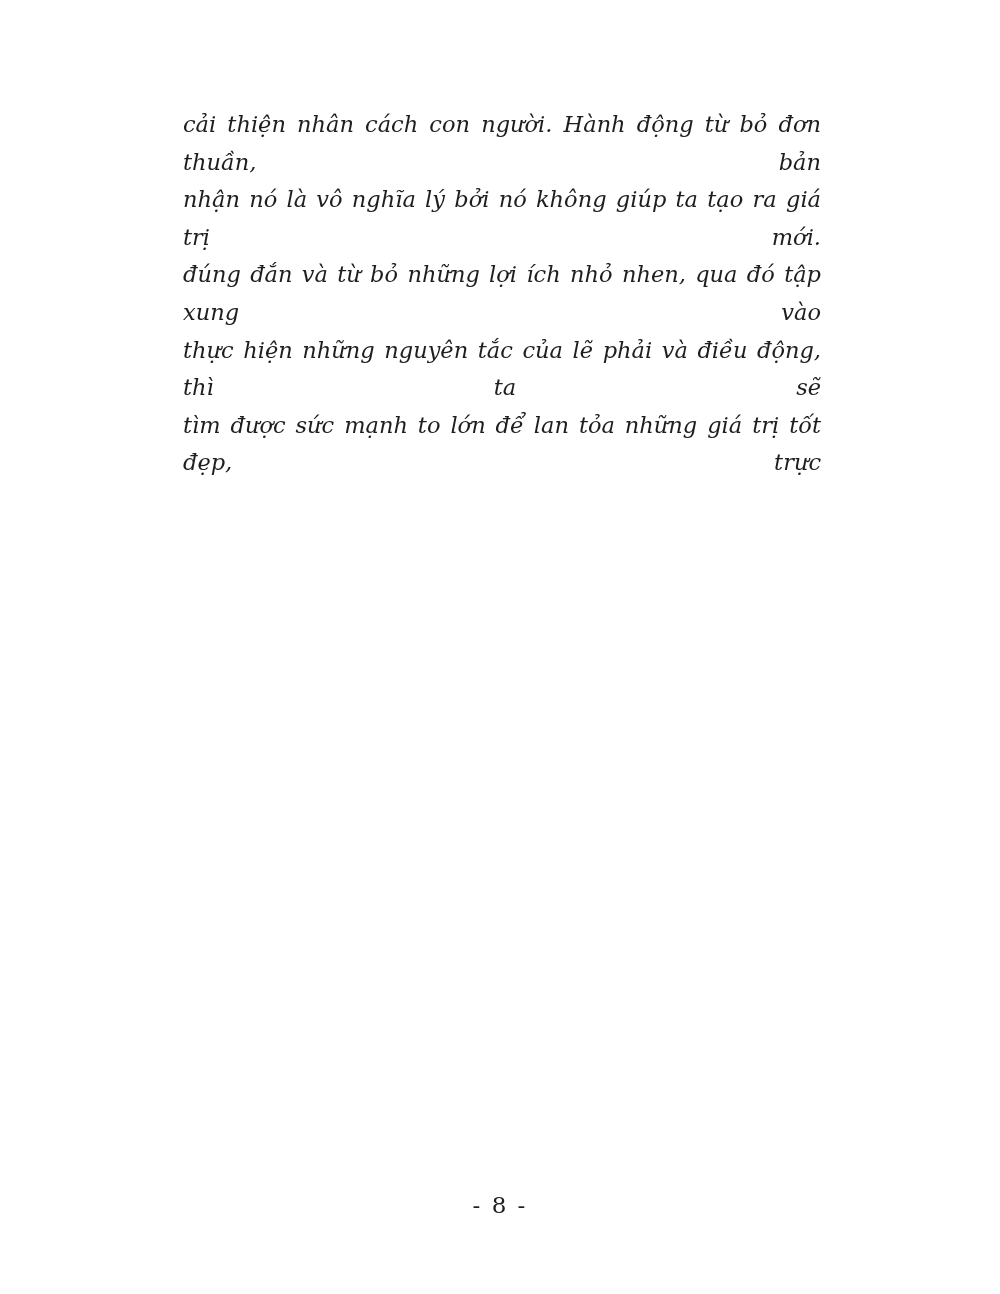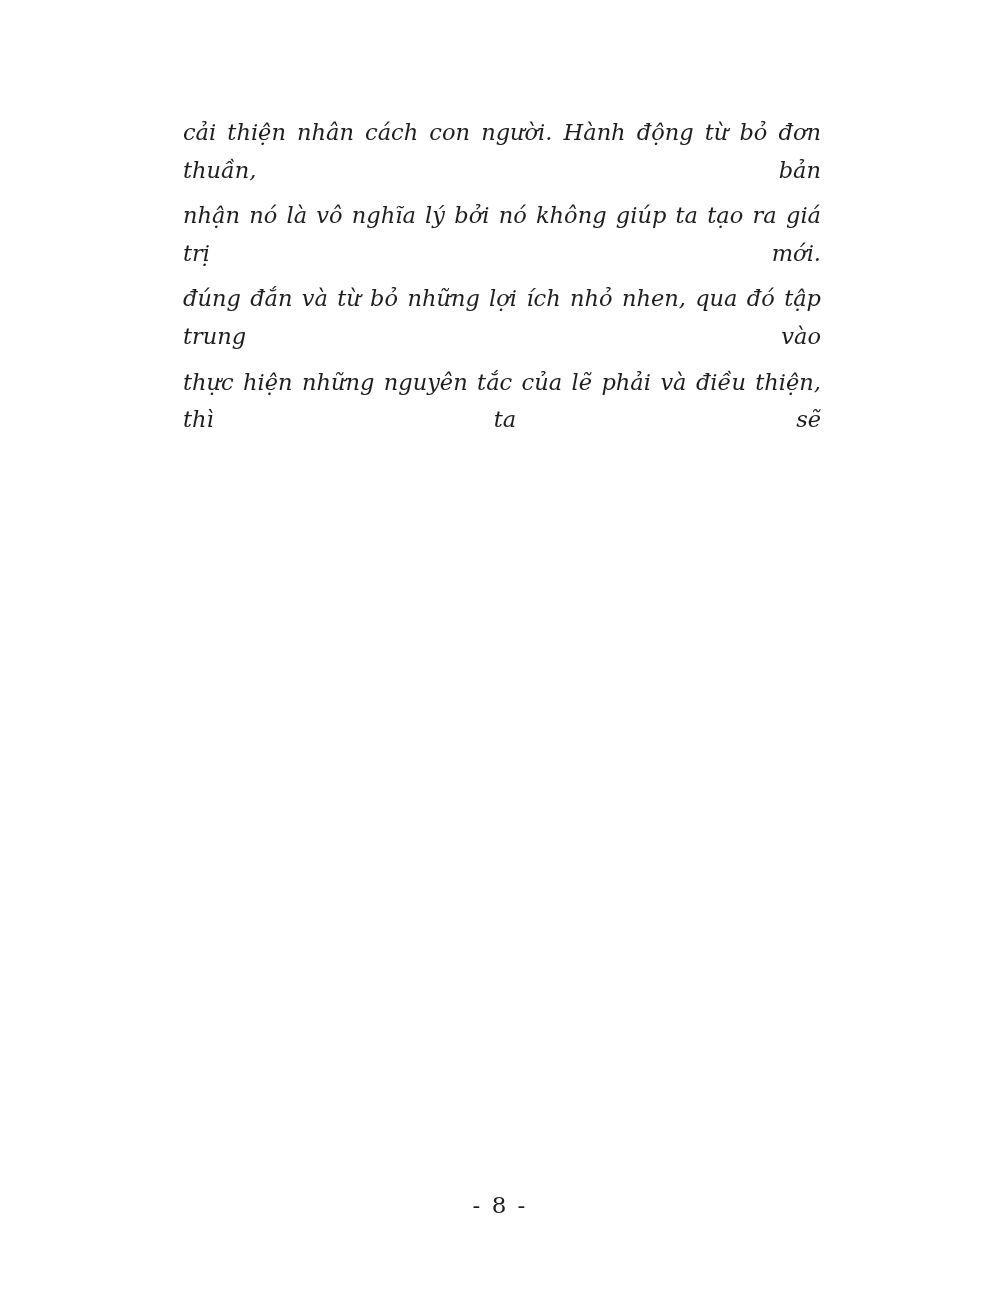"cải thiện nhân cách con" .text-line { margin-top: 8px -> none }
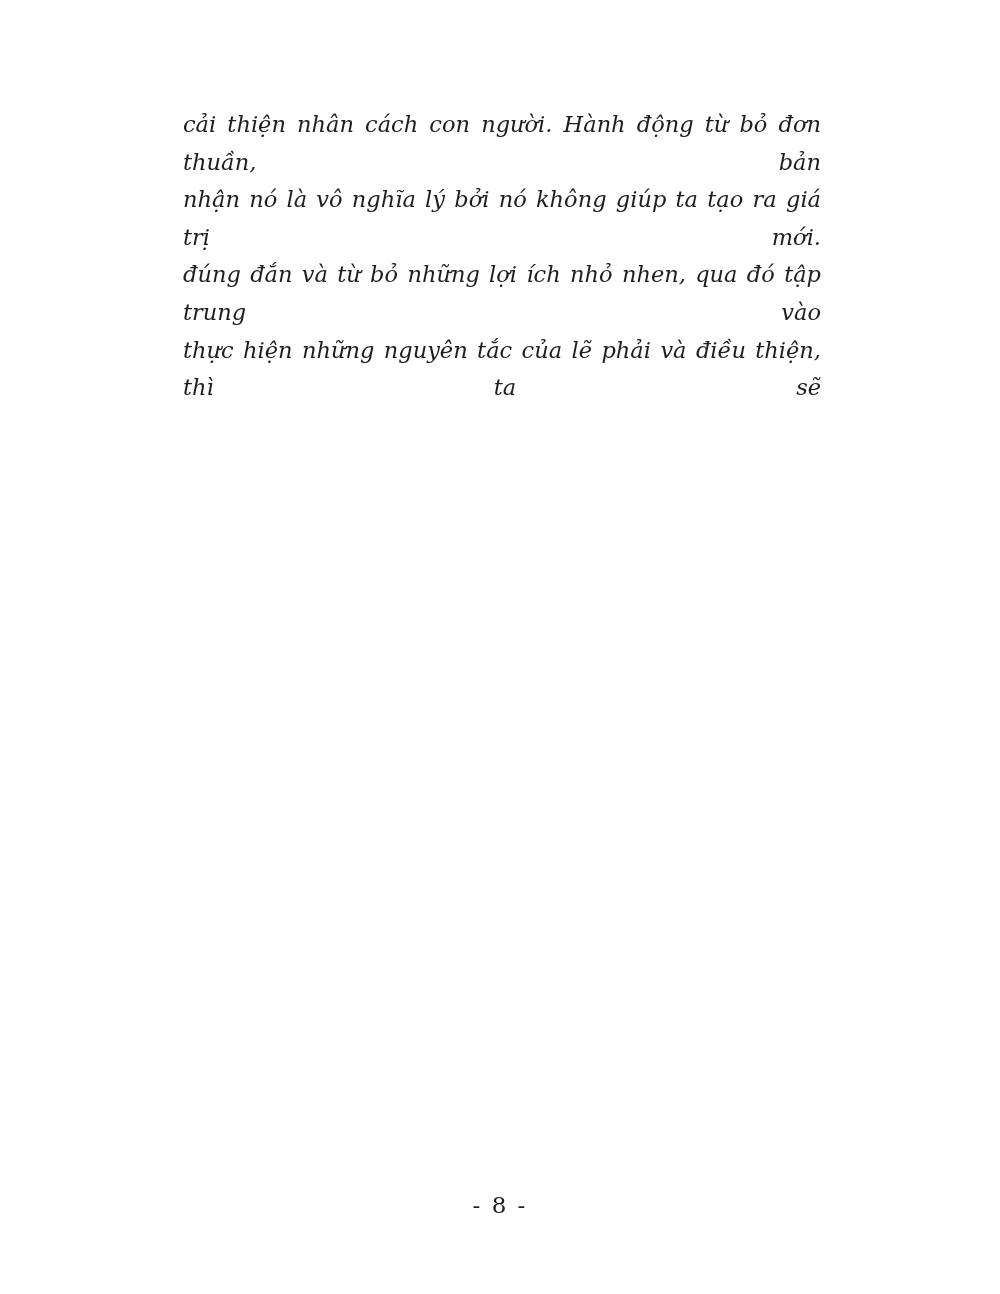"đúng đắn và từ bỏ" div.text-line { text: trung -> xung }
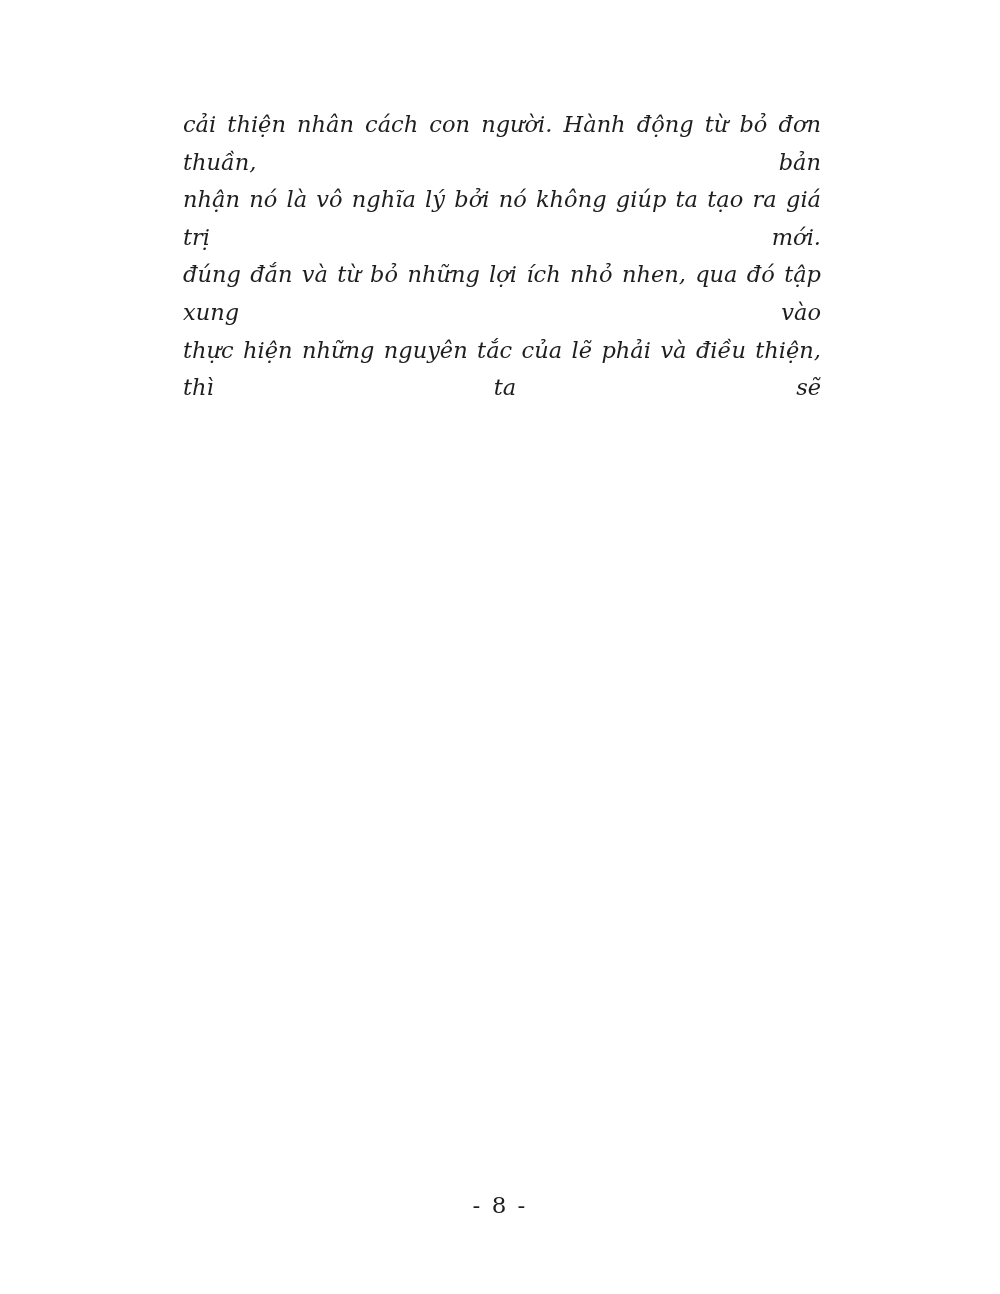"thực hiện những nguyên tắc" div.text-line { text: thiện -> động }
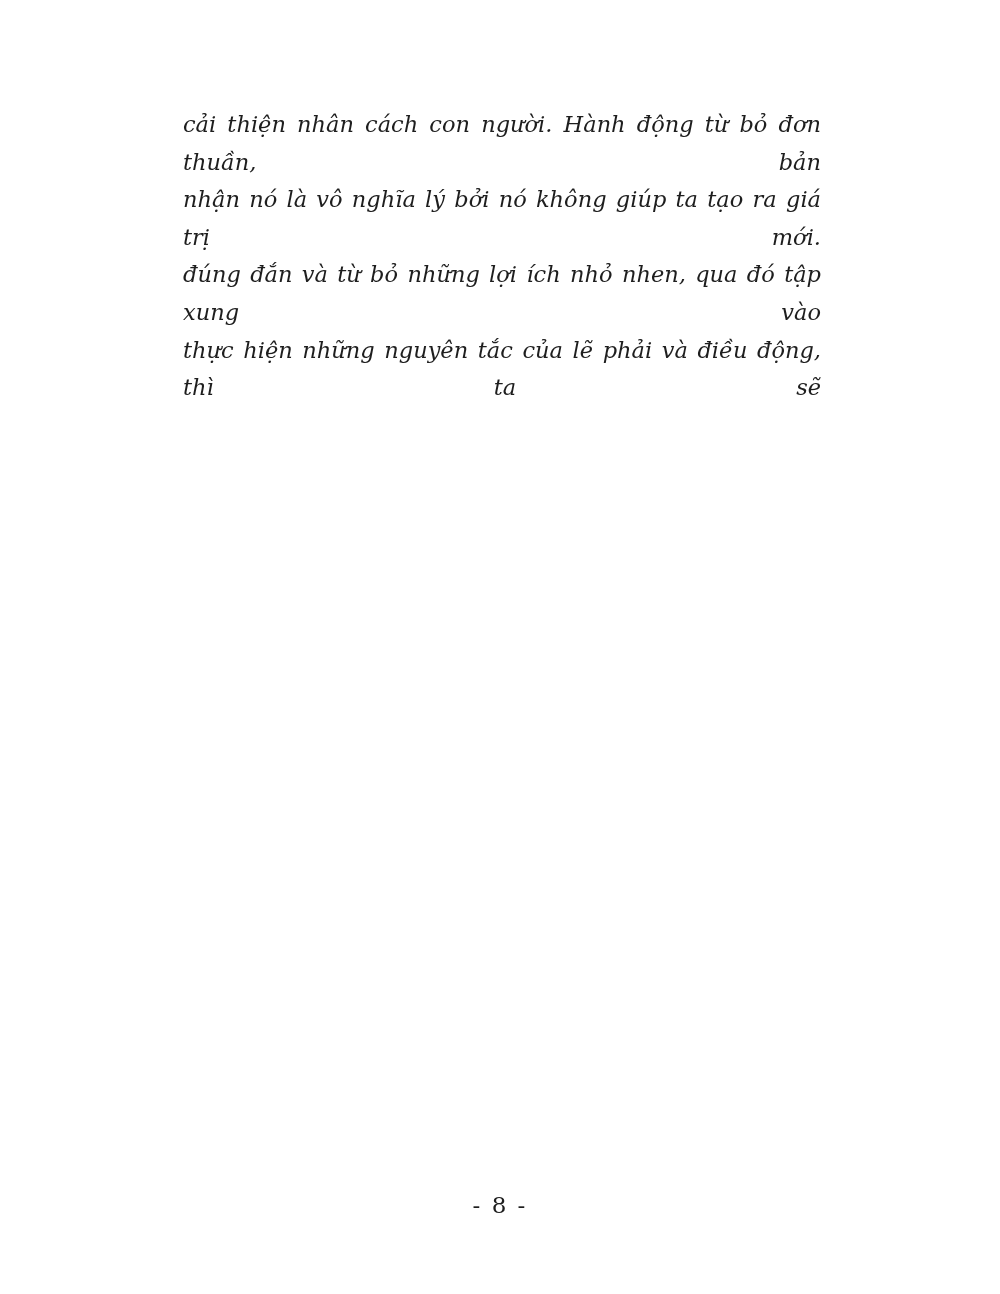"tìm được sức mạnh to" div.text-line { html: none -> <div>tìm được sức mạnh to lớn để lan tỏa những giá trị tốt đẹp, trực</div> }
